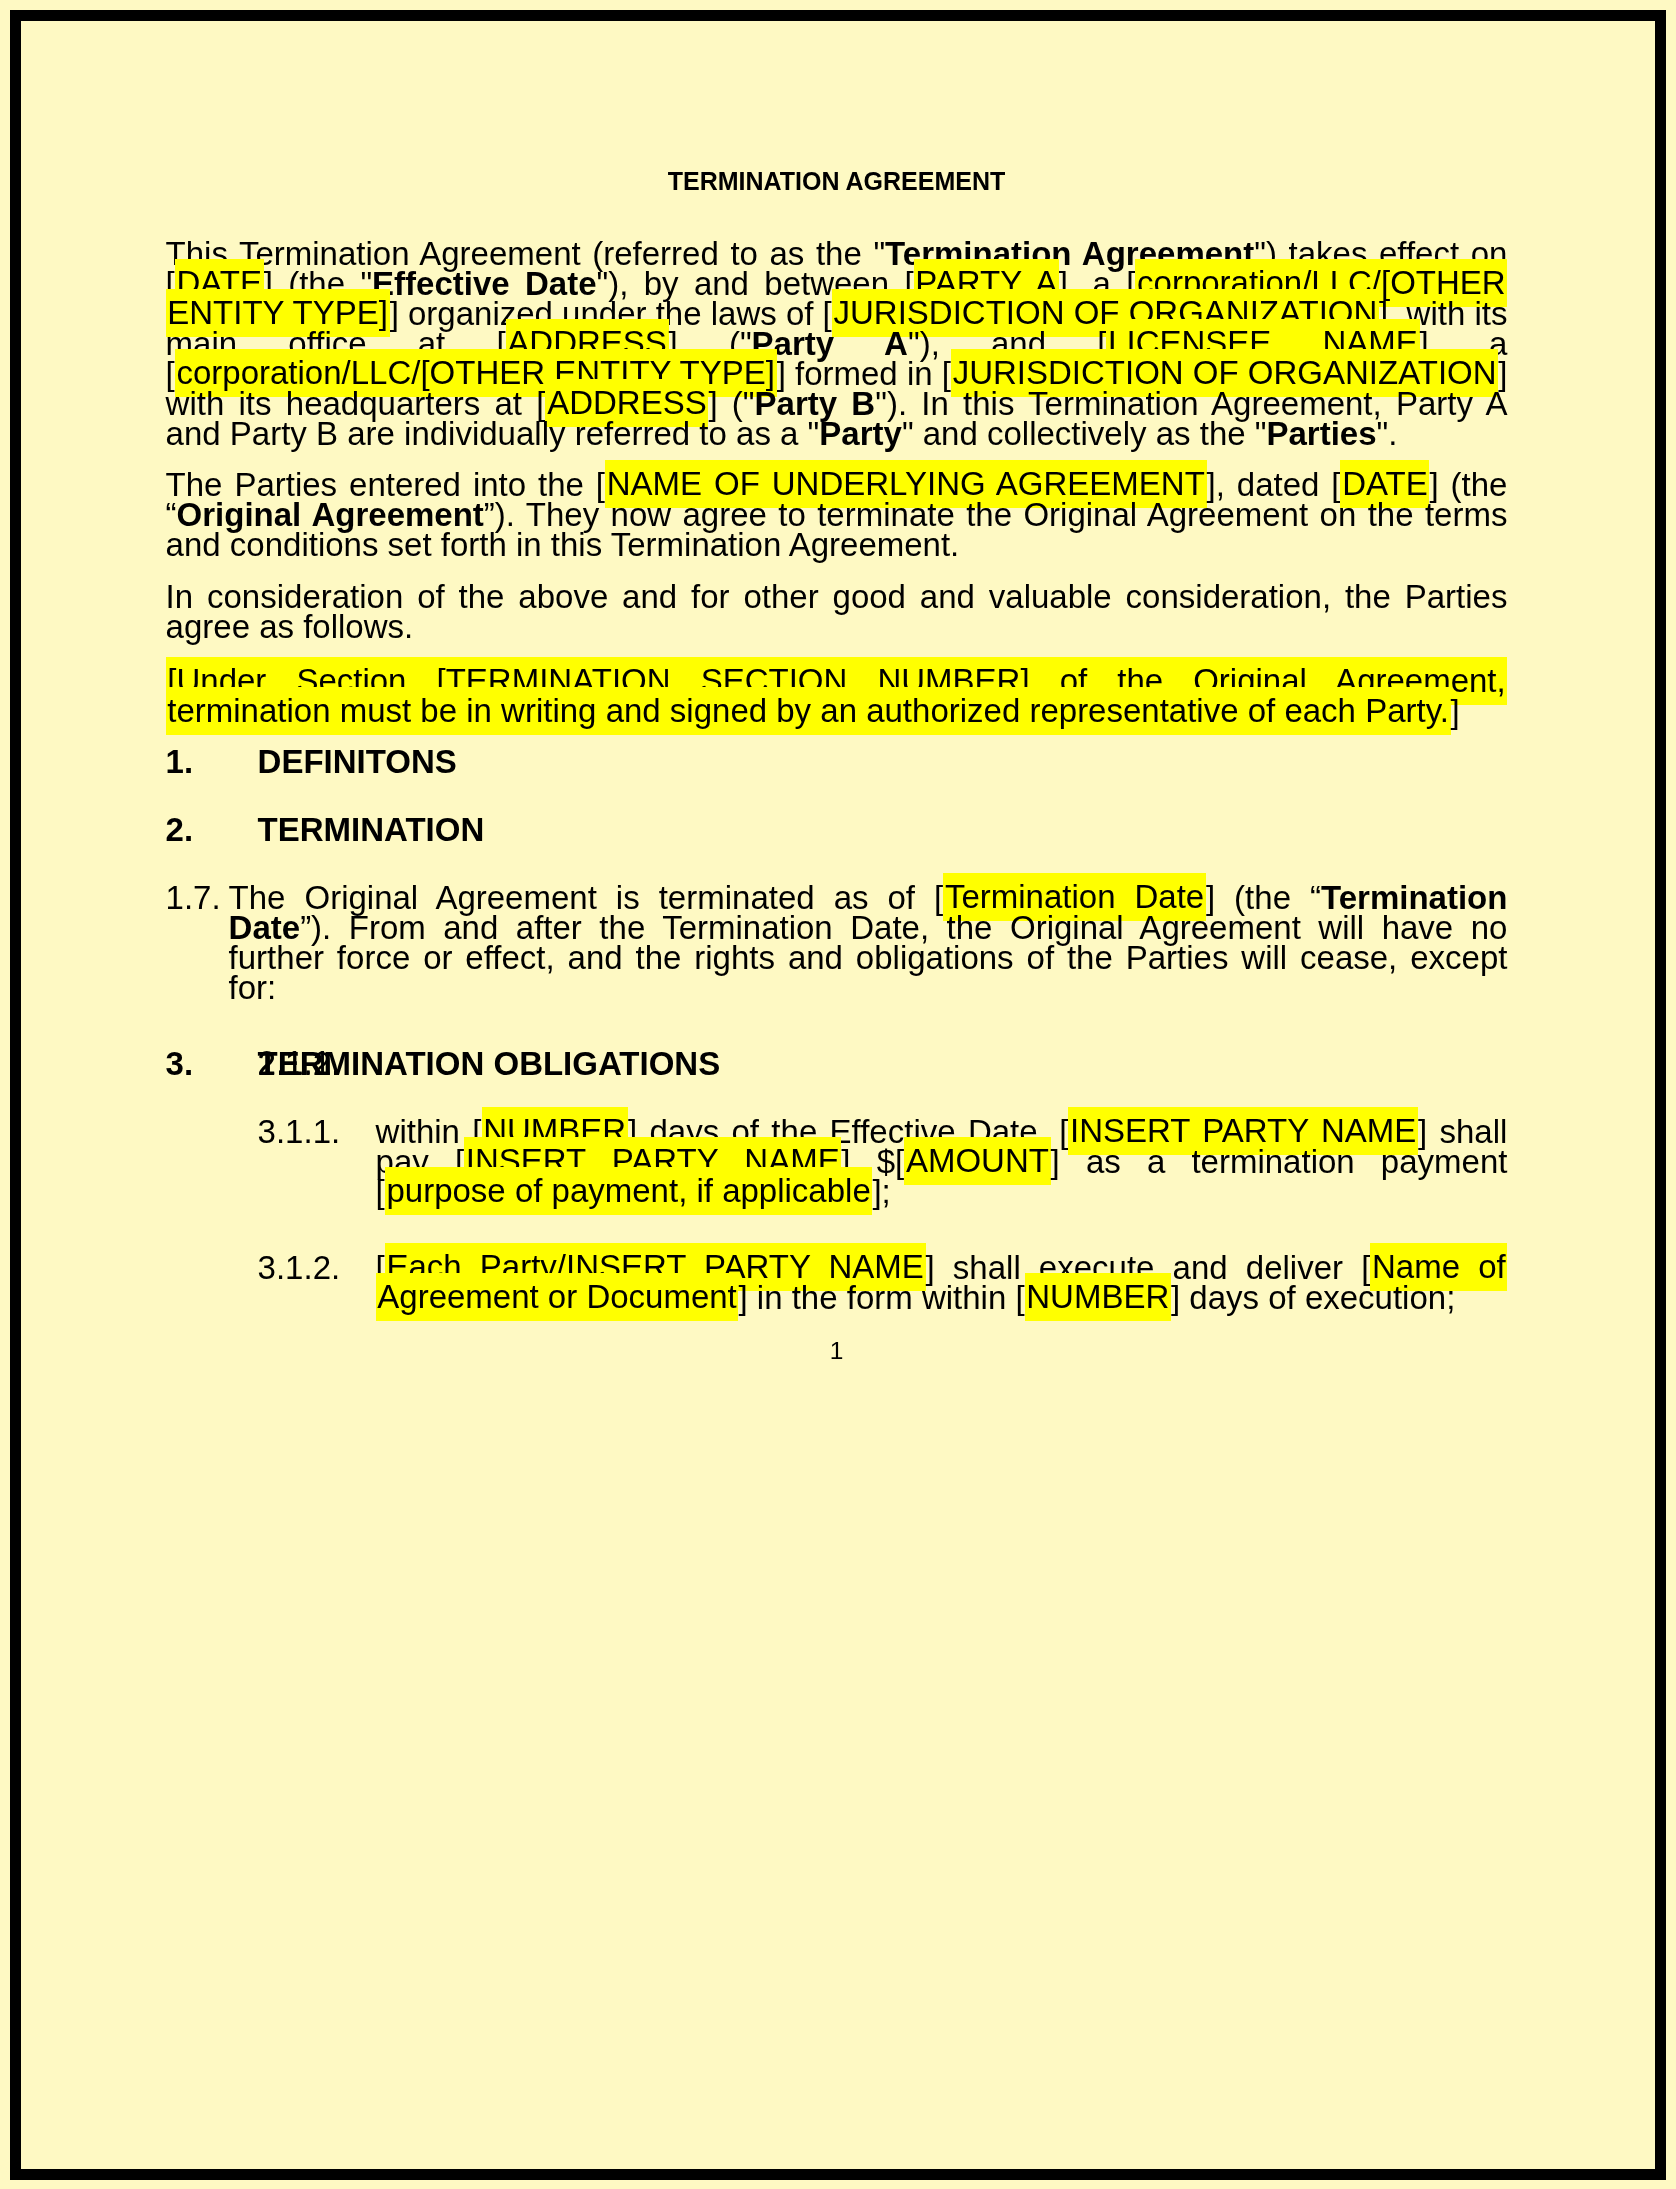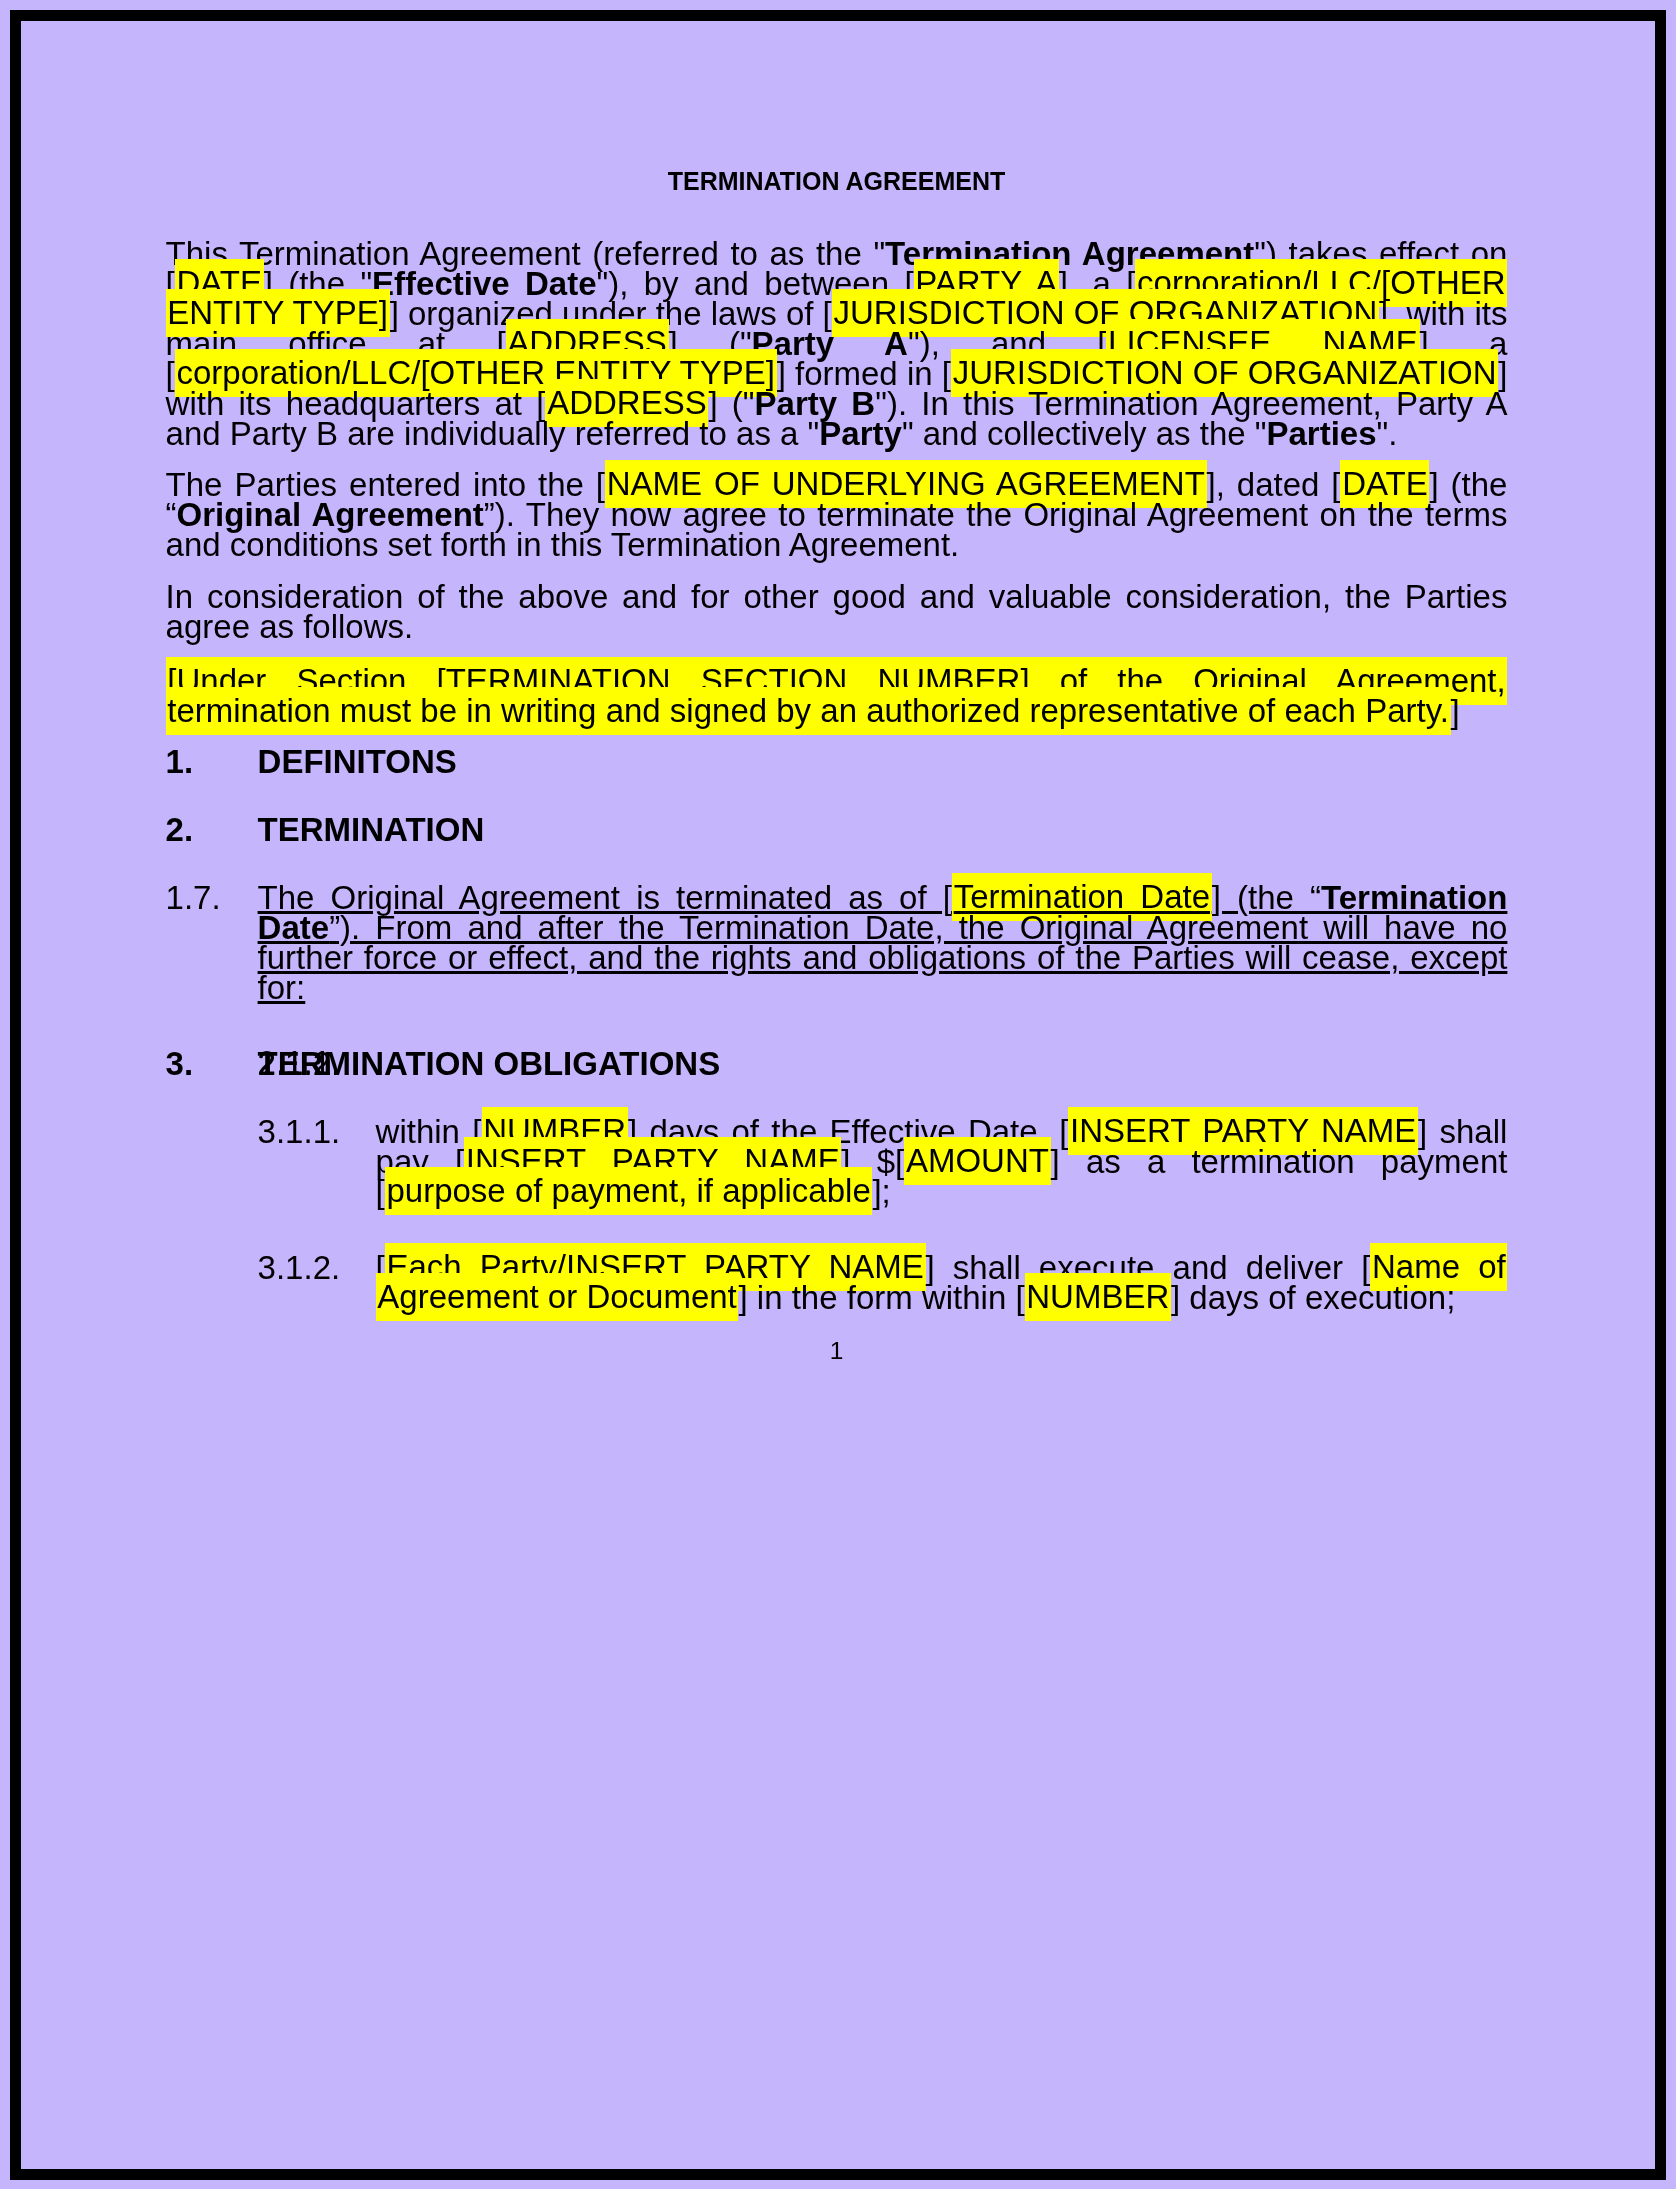"TERMINATION AGREEMENT" .page { background: #c4b5fd -> #fef9c3 }
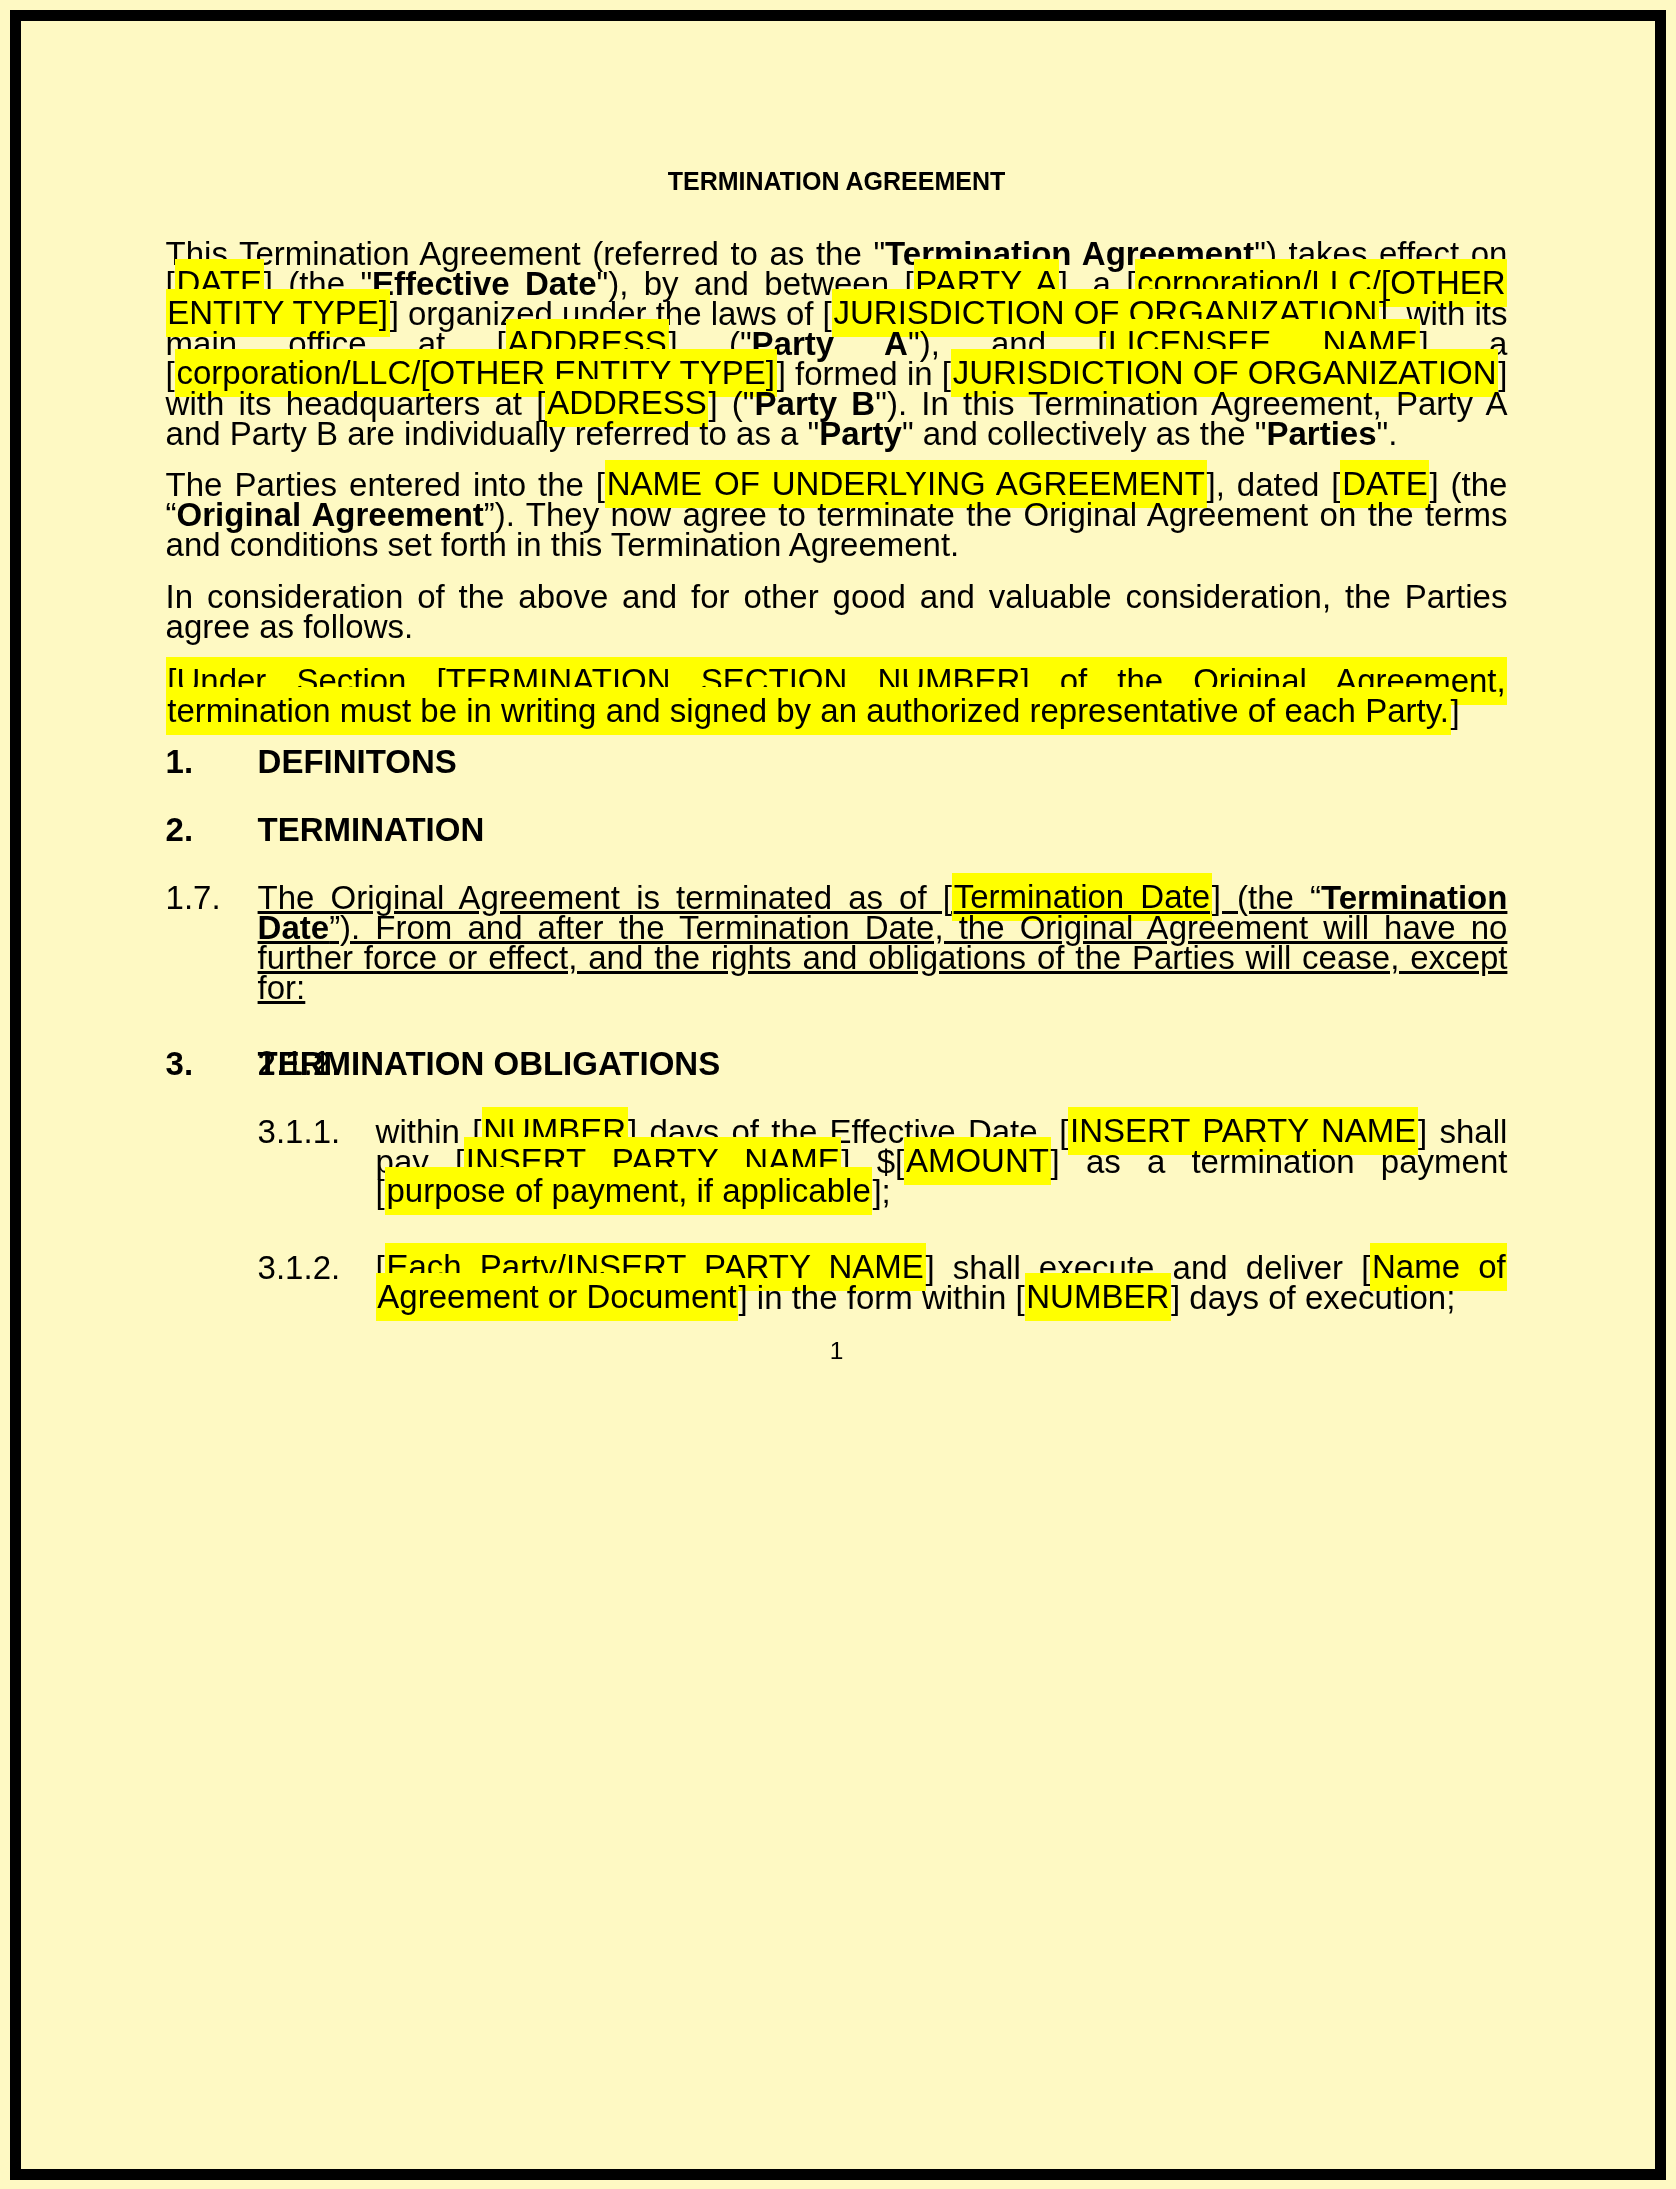"The Original Agreement is terminated" .sub .txt { margin-left: 92px -> 63px; text-decoration: underline -> none }
